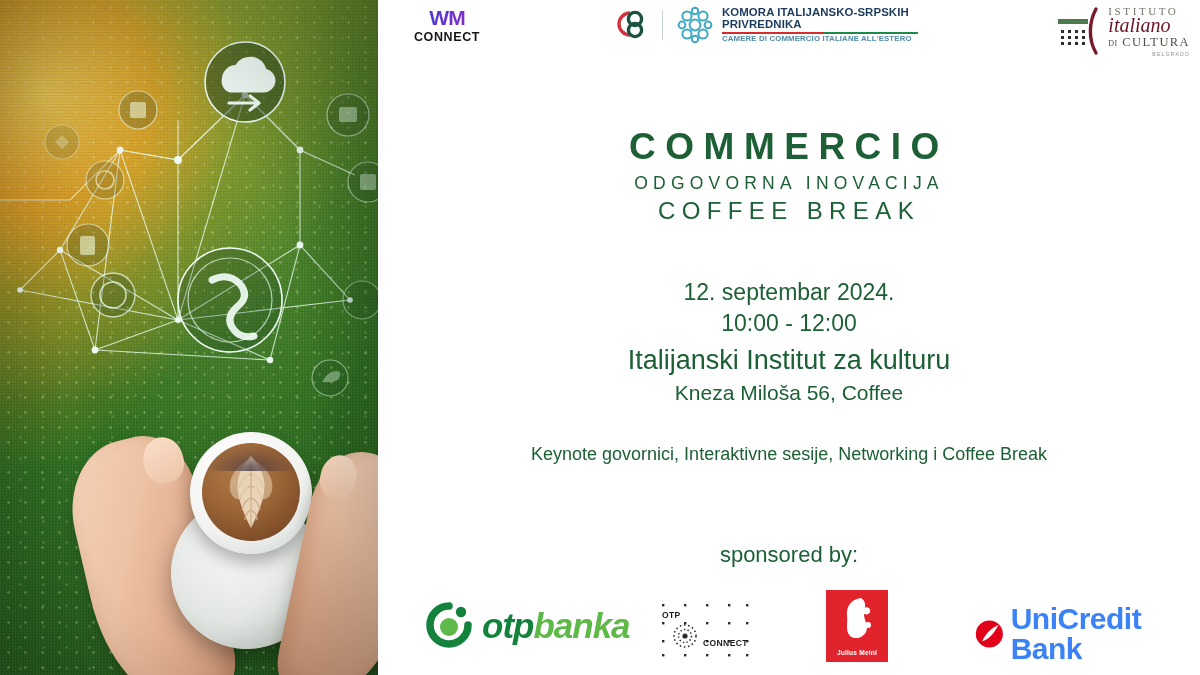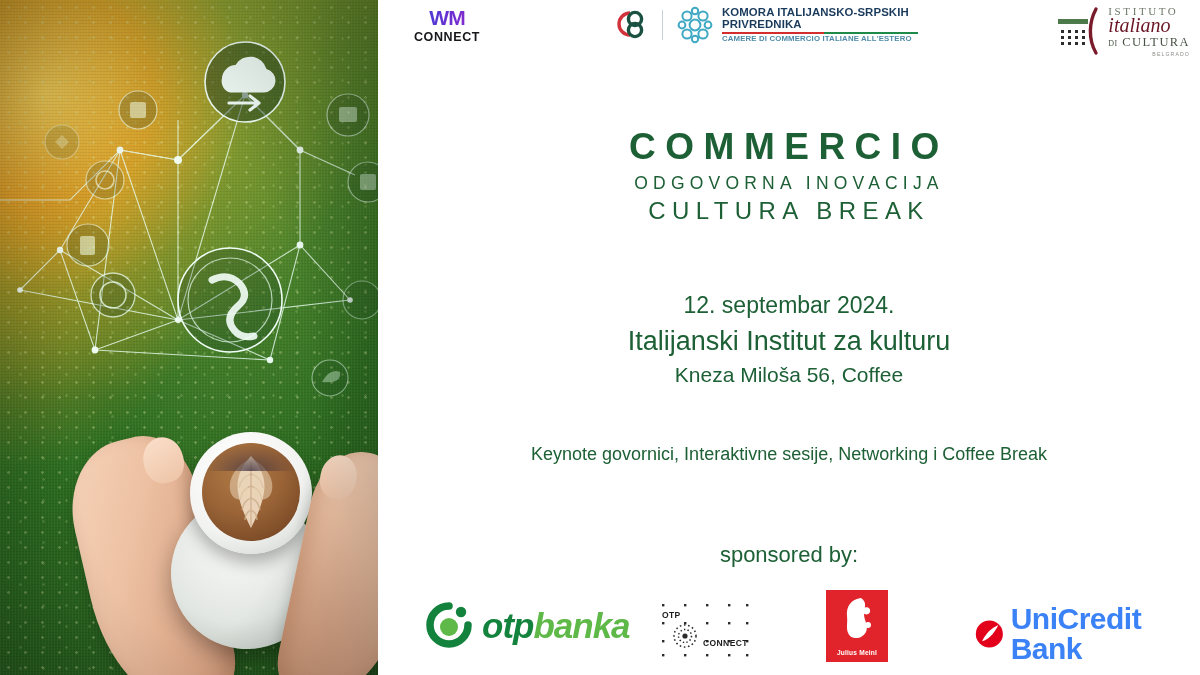"CULTURA BREAK" div.h-coffee { text: CULTURA -> COFFEE }
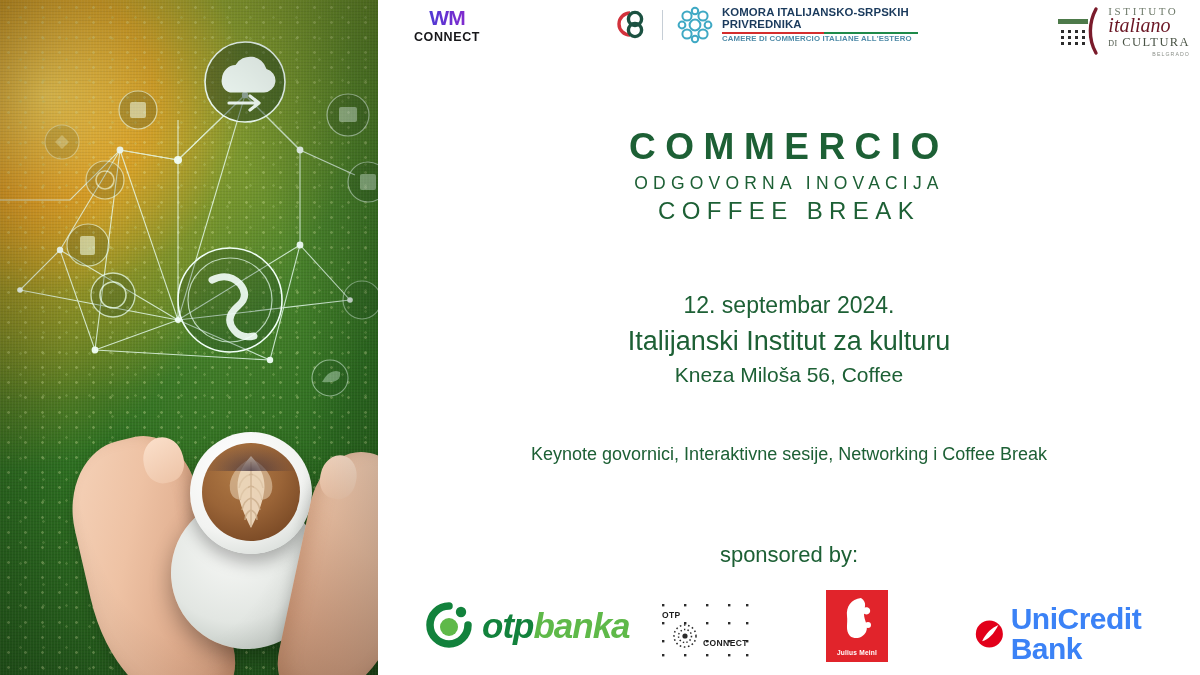"12. septembar 2024." .details { top: 290px -> 277px }
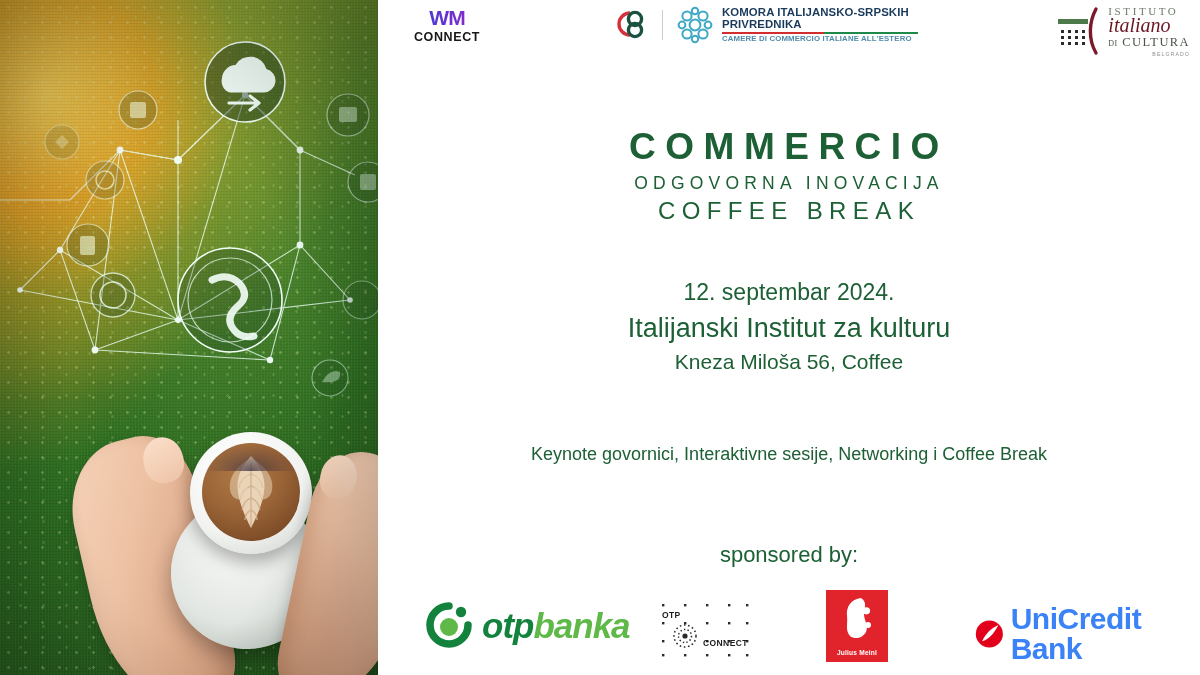"10:00 - 12:00" div.d-time { html: none -> <div>10:00 - 12:00</div> }
